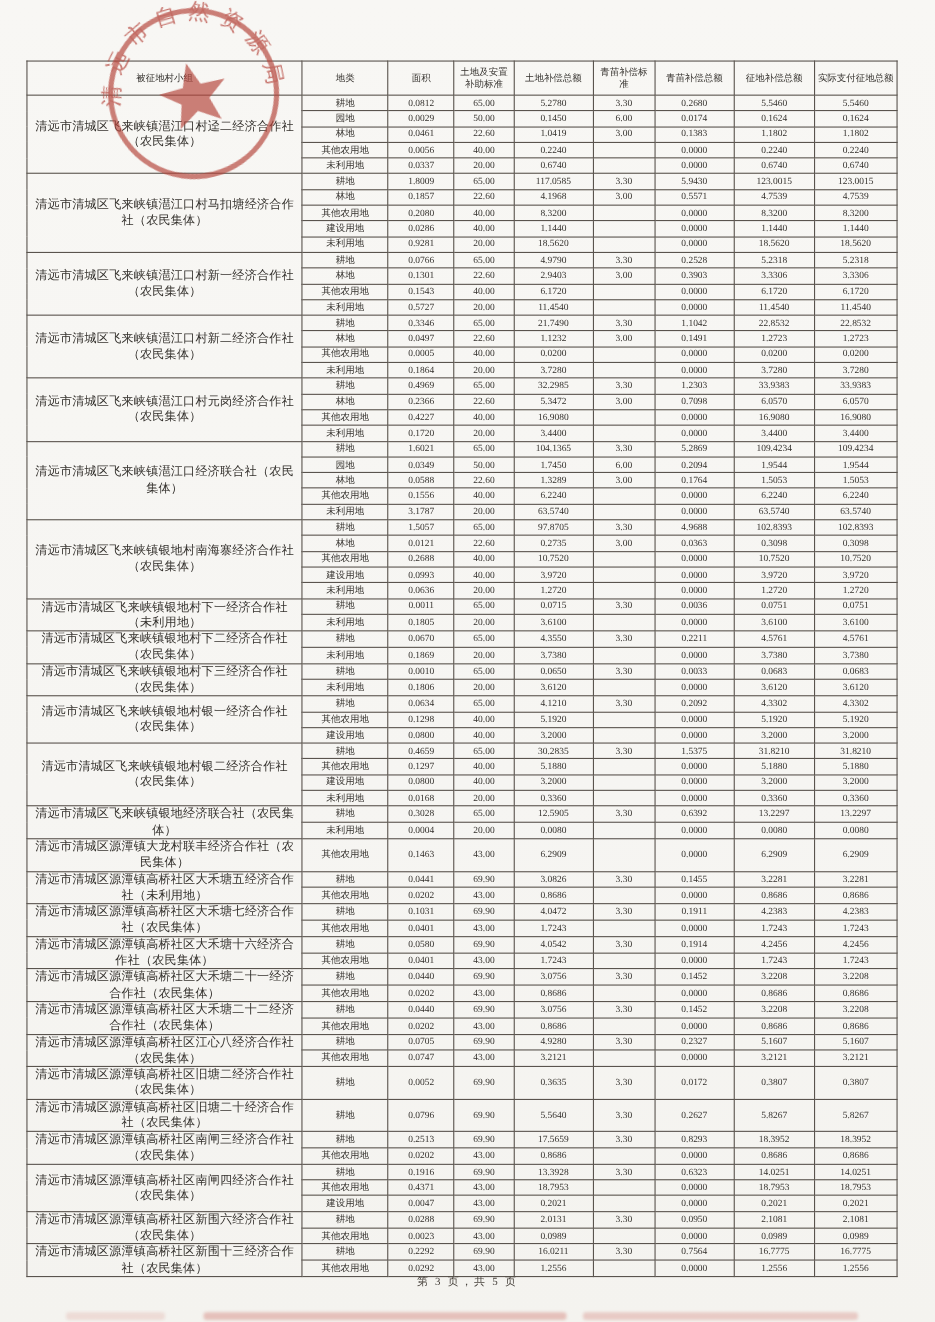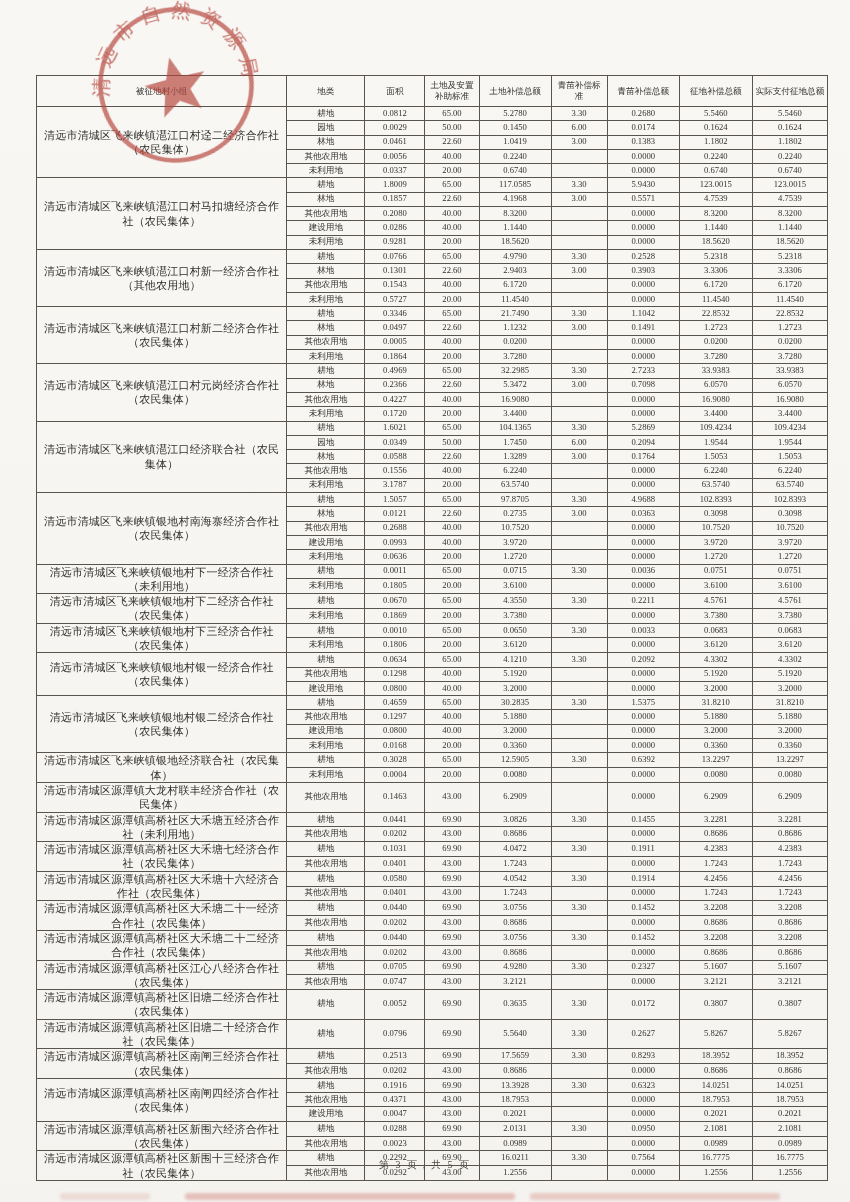"被征地村小组" .tbl-wrap { left: 36px -> 24px; margin-top: 20px -> none }
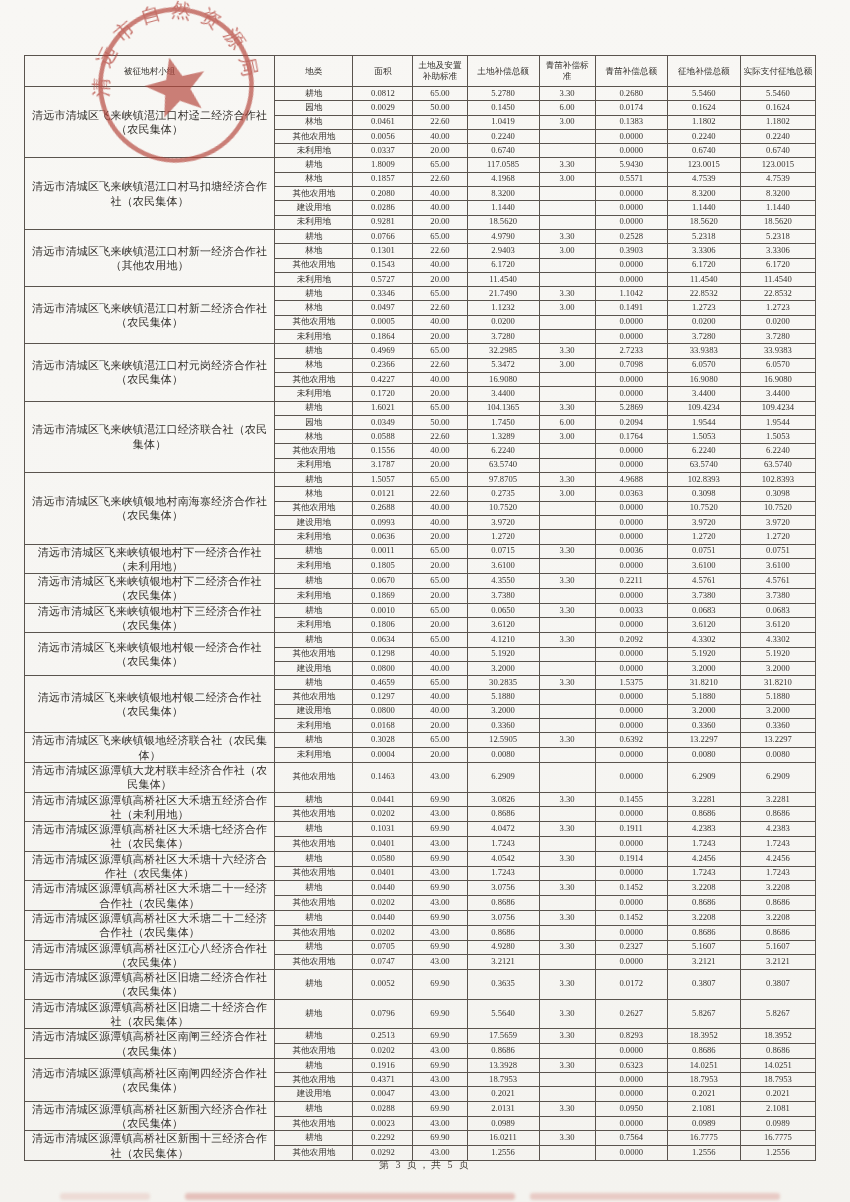"清远市清城区飞来峡镇潖江口村新一经济合作社（其他农用地）" td.name-cell { text: 其他农用地 -> 农民集体 }
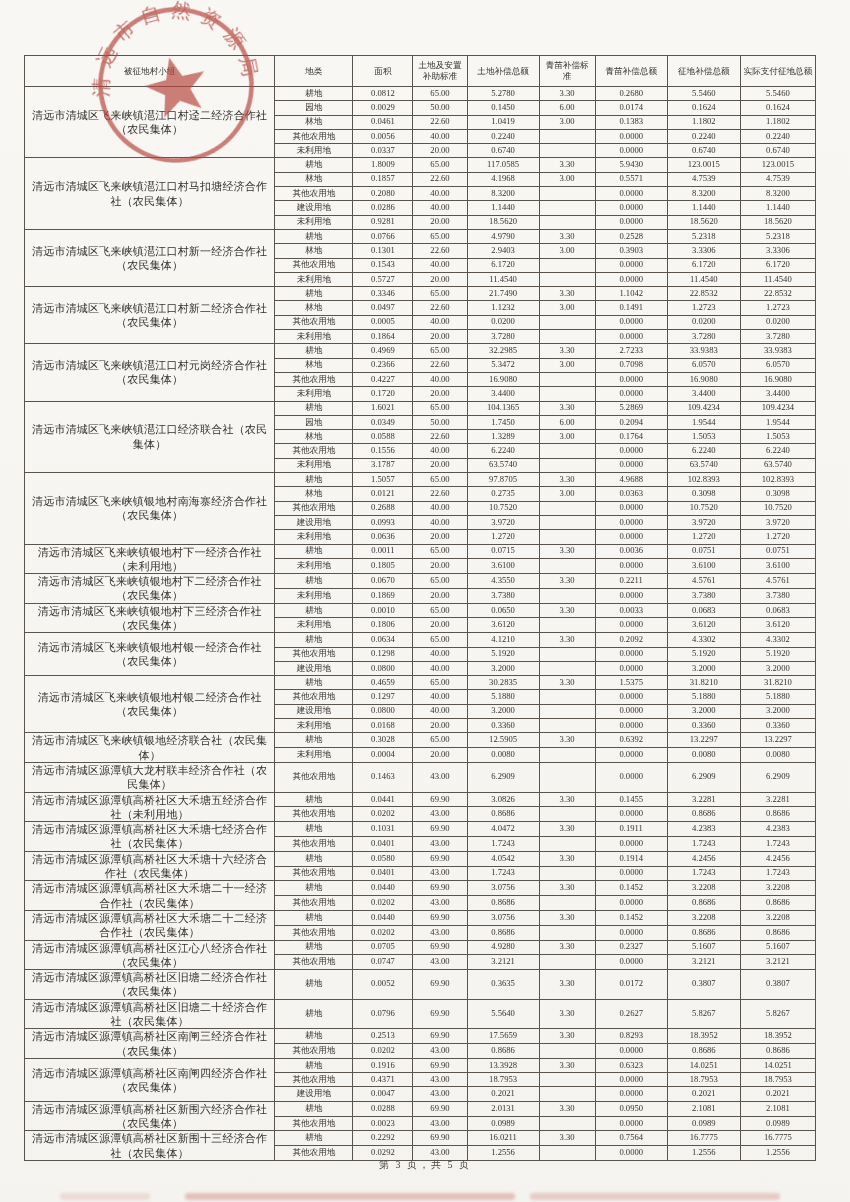"2.7233" td.num { text: 2.7233 -> 1.2303 }
